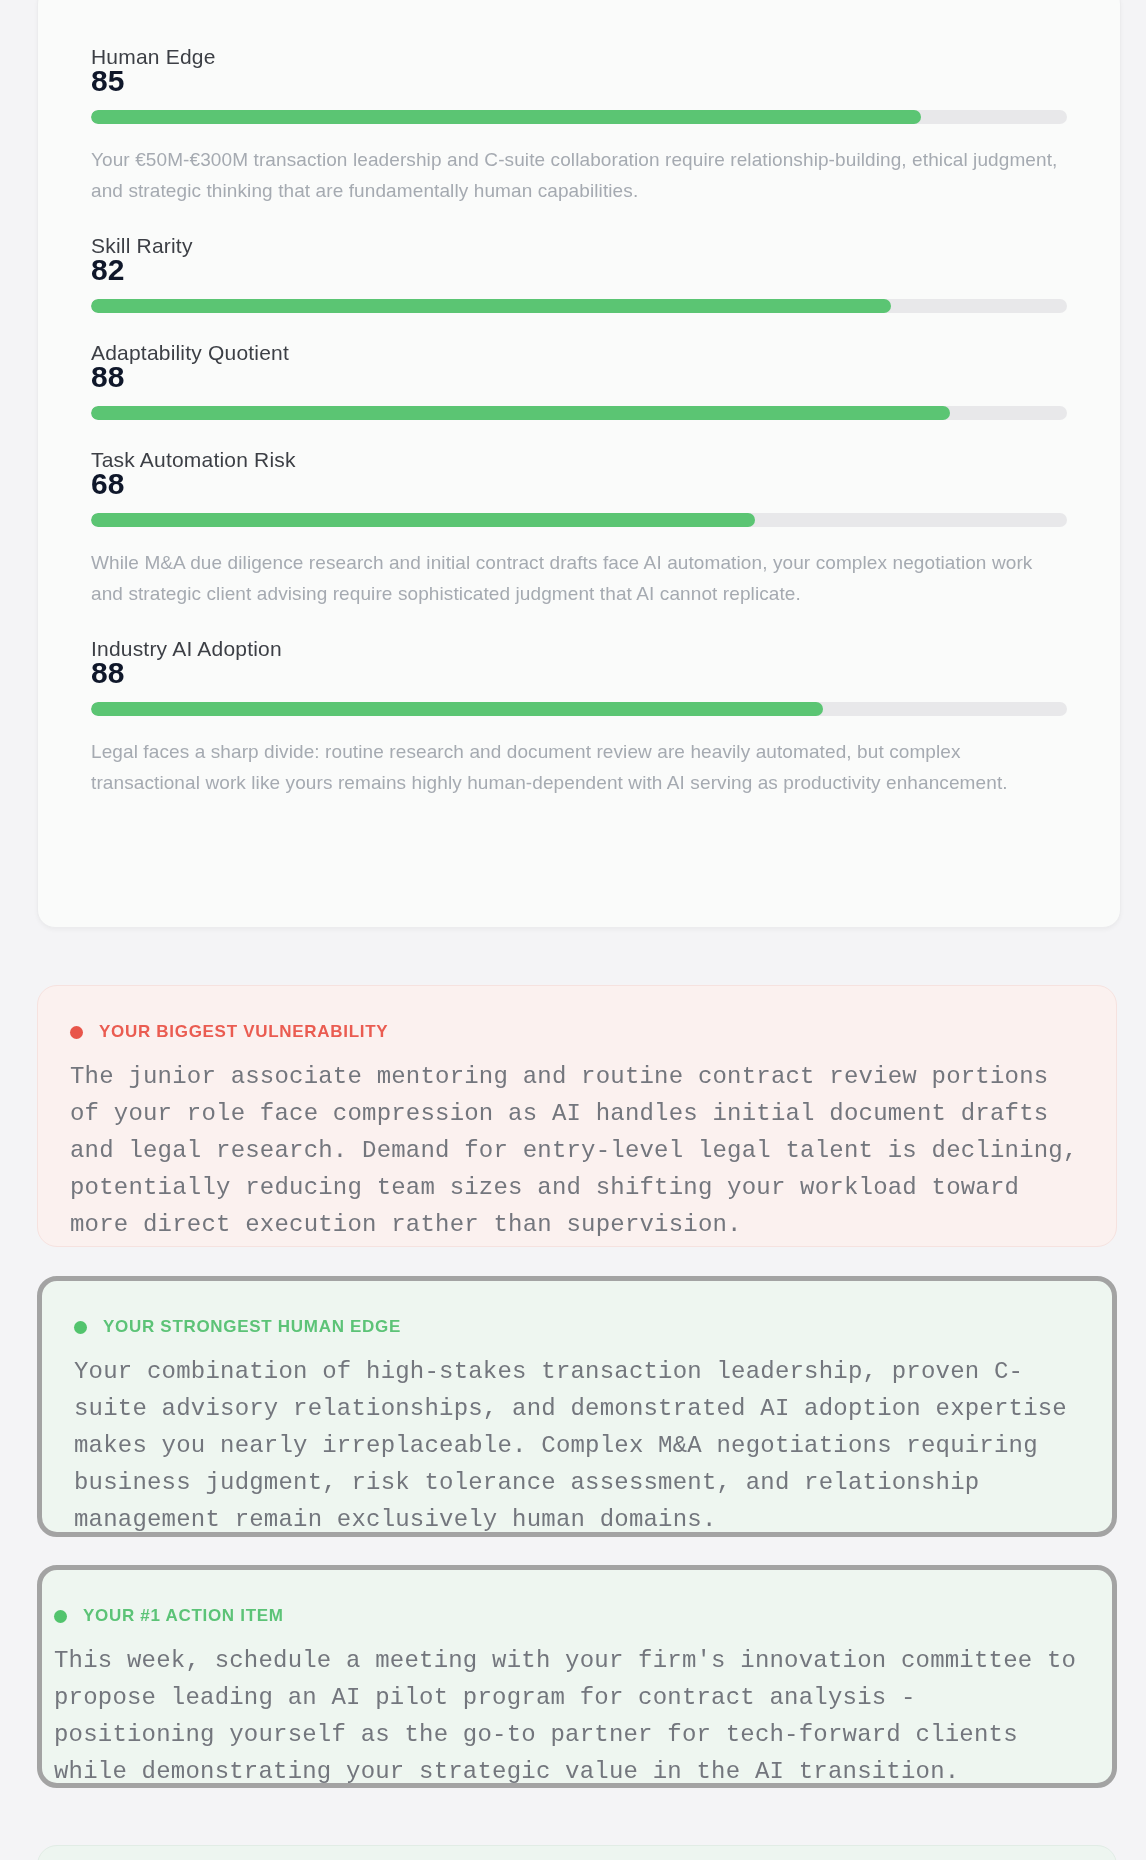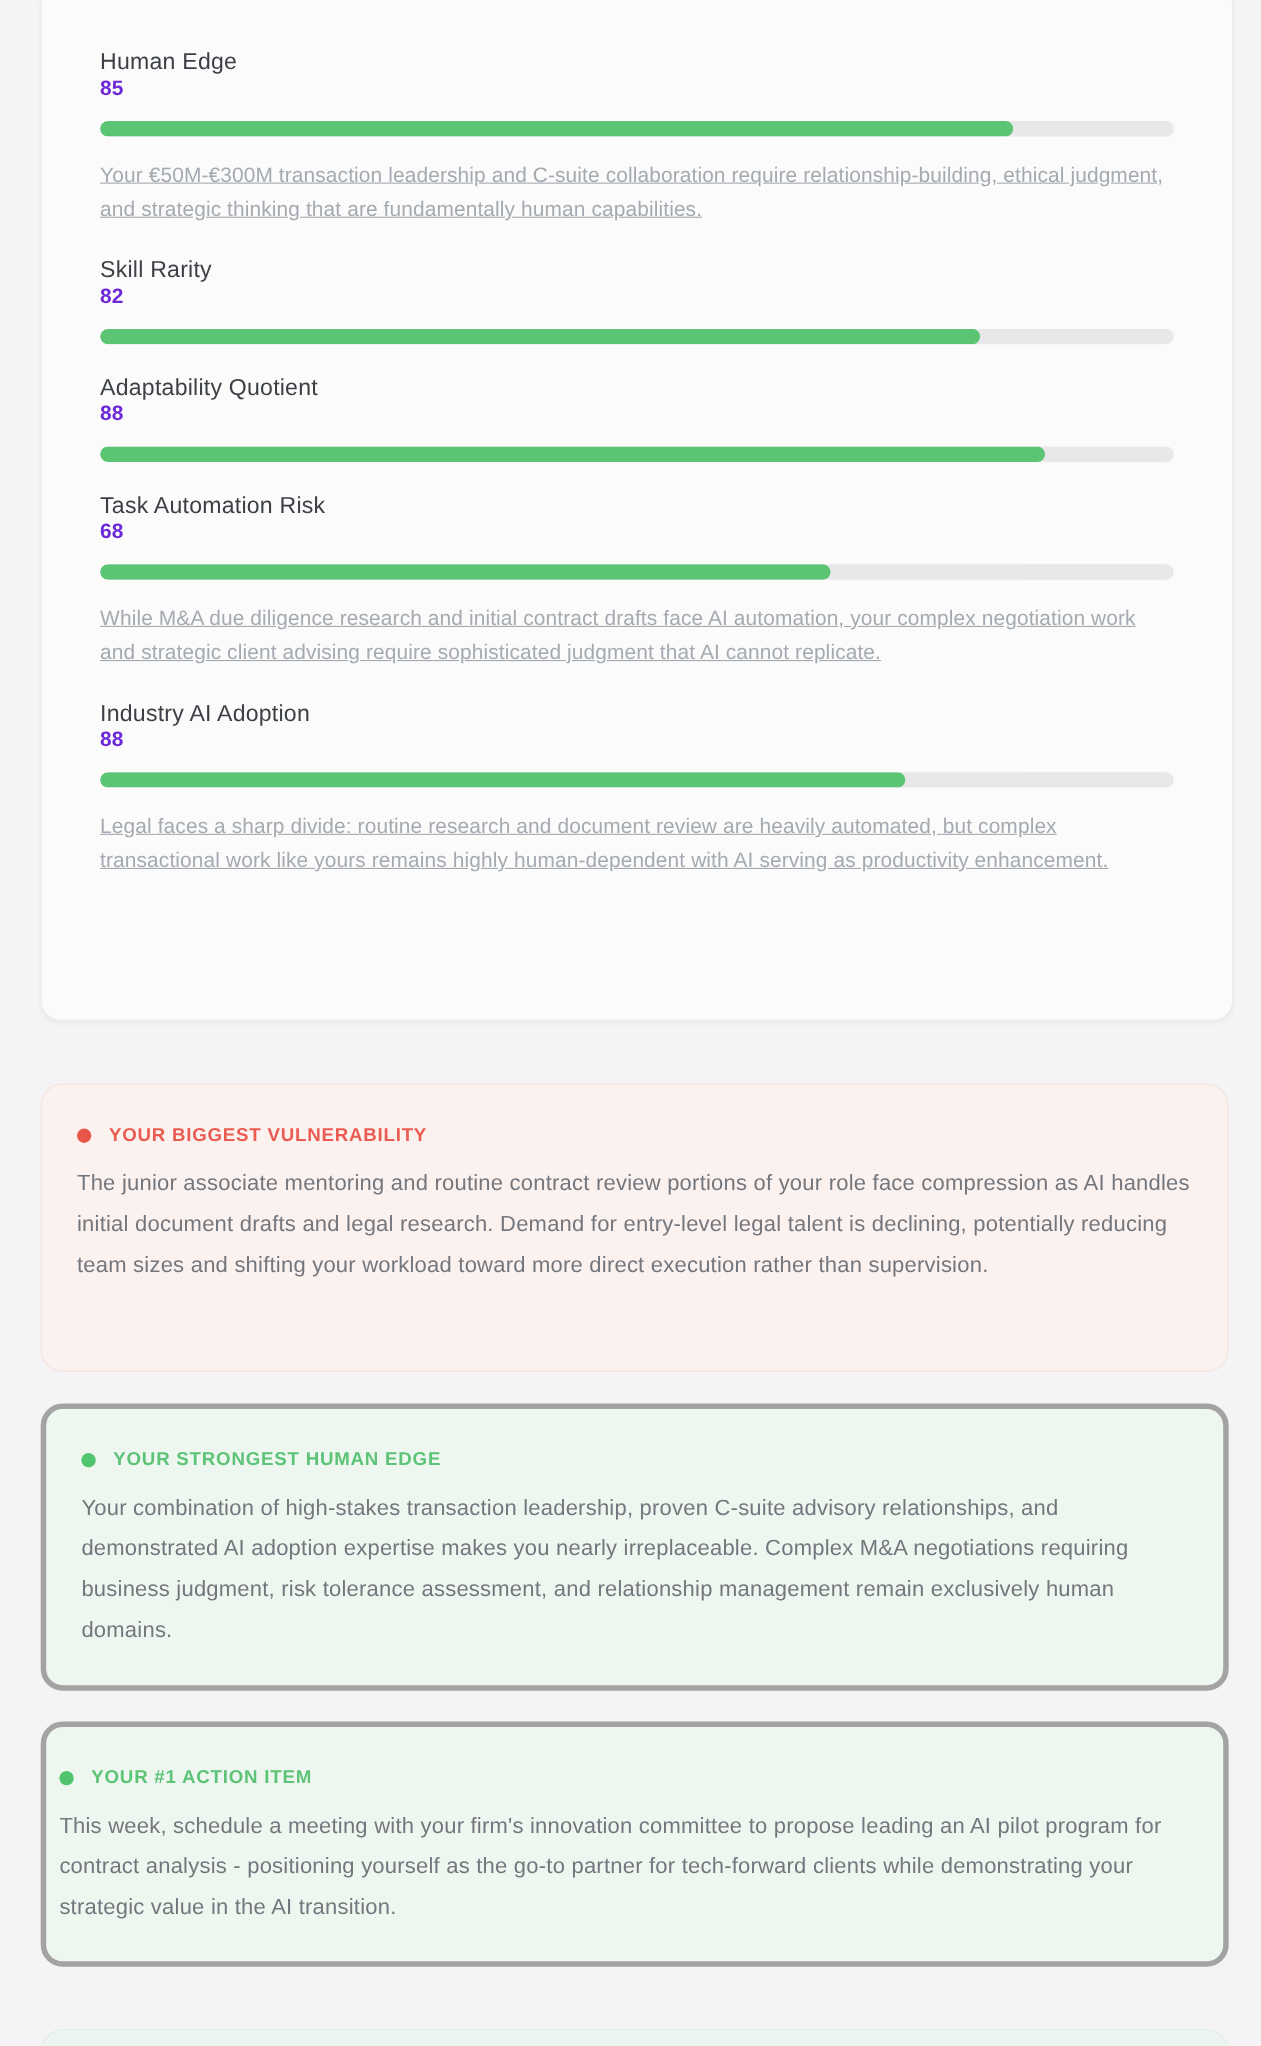"85" .metric-score { color: #6d28d9 -> #0f172a; font-size: 19px -> 30px }
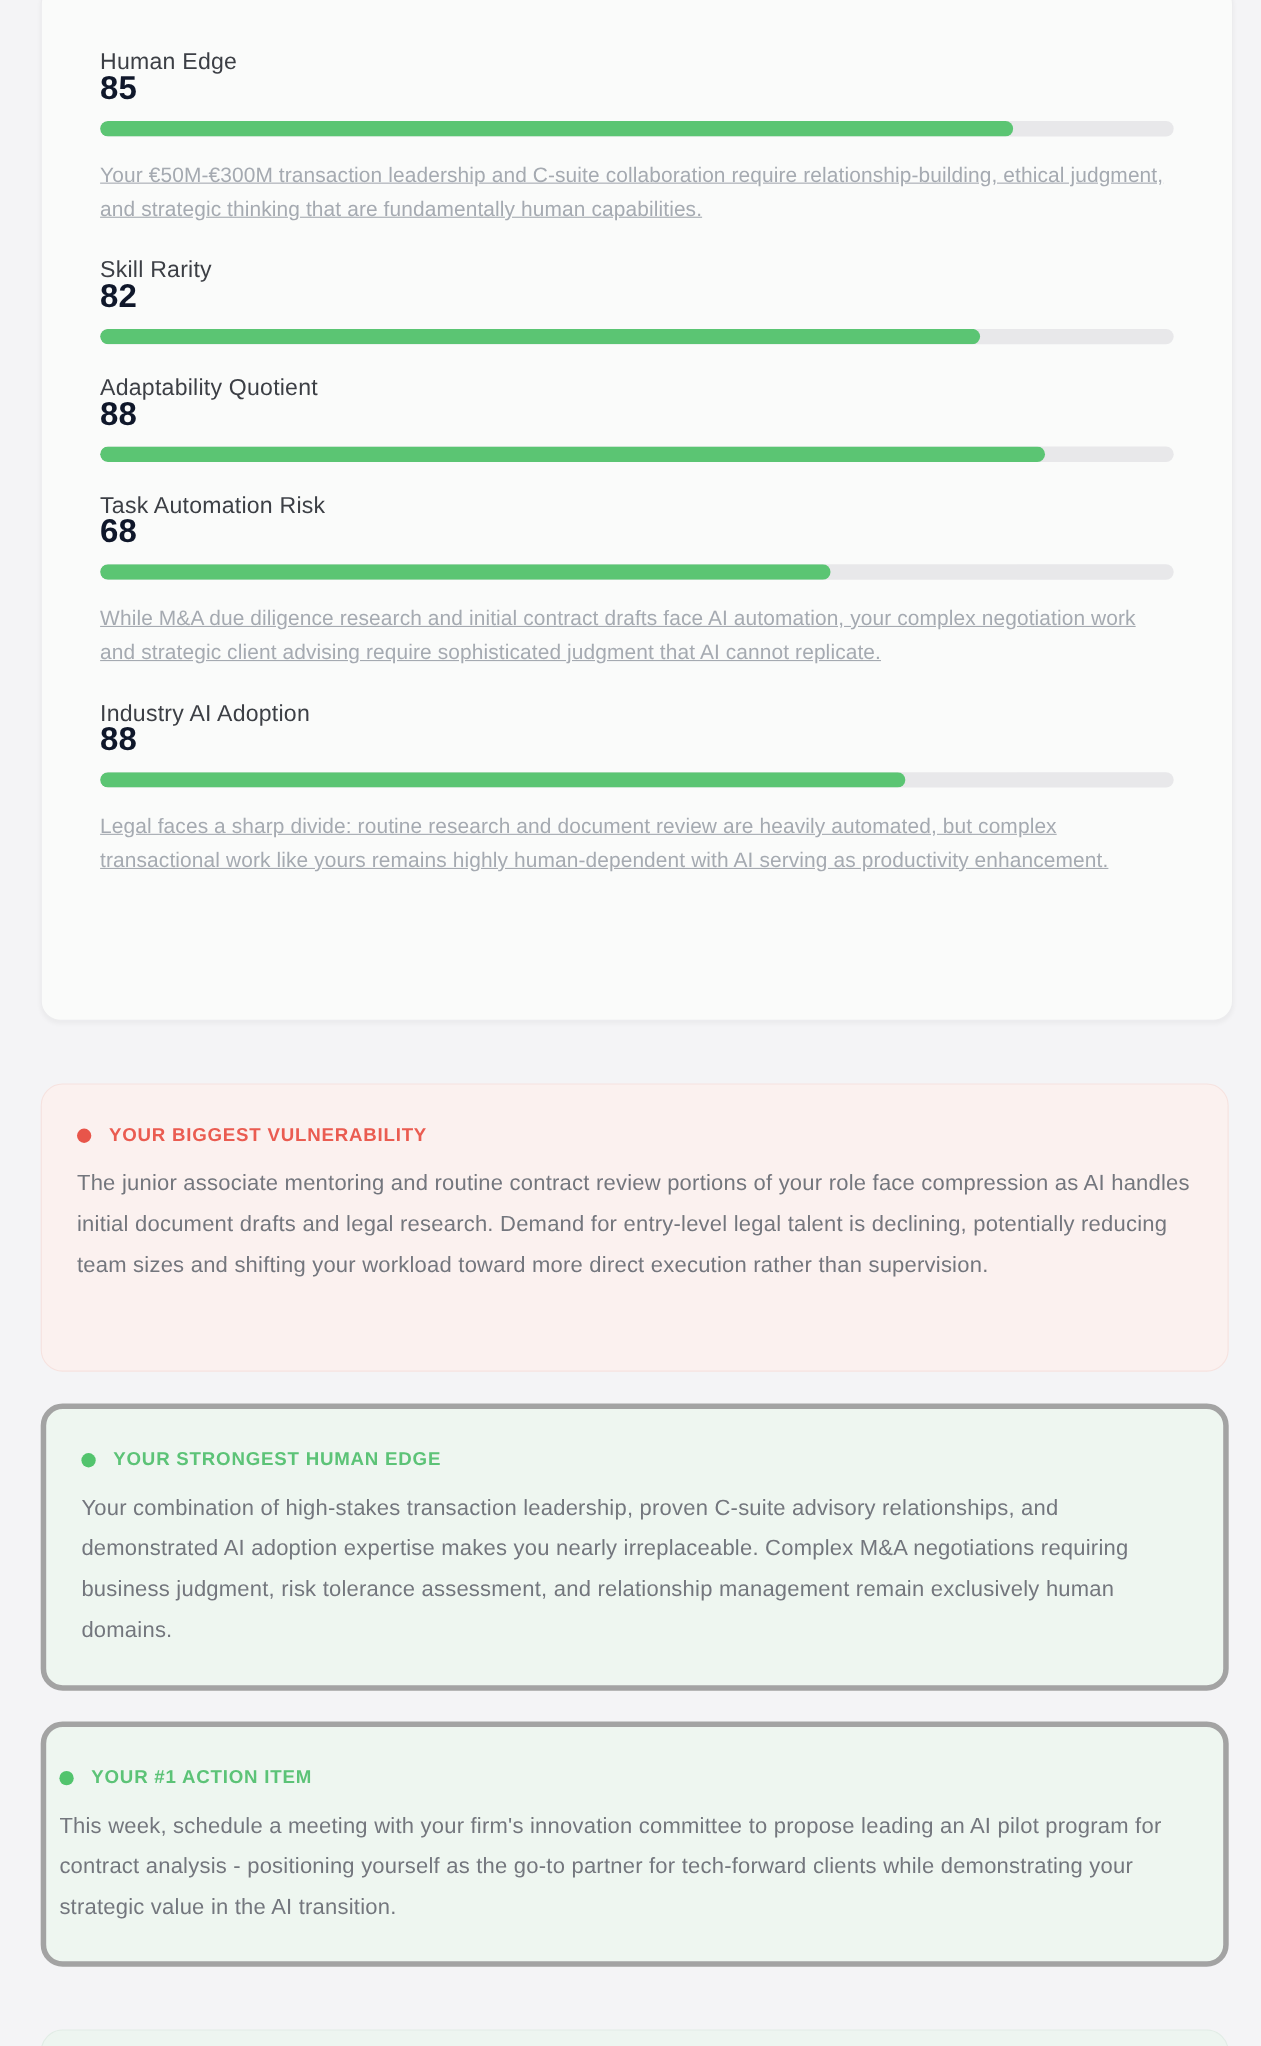"Your €50M-€300M transaction leadership" .metric-desc { text-decoration: underline -> none }
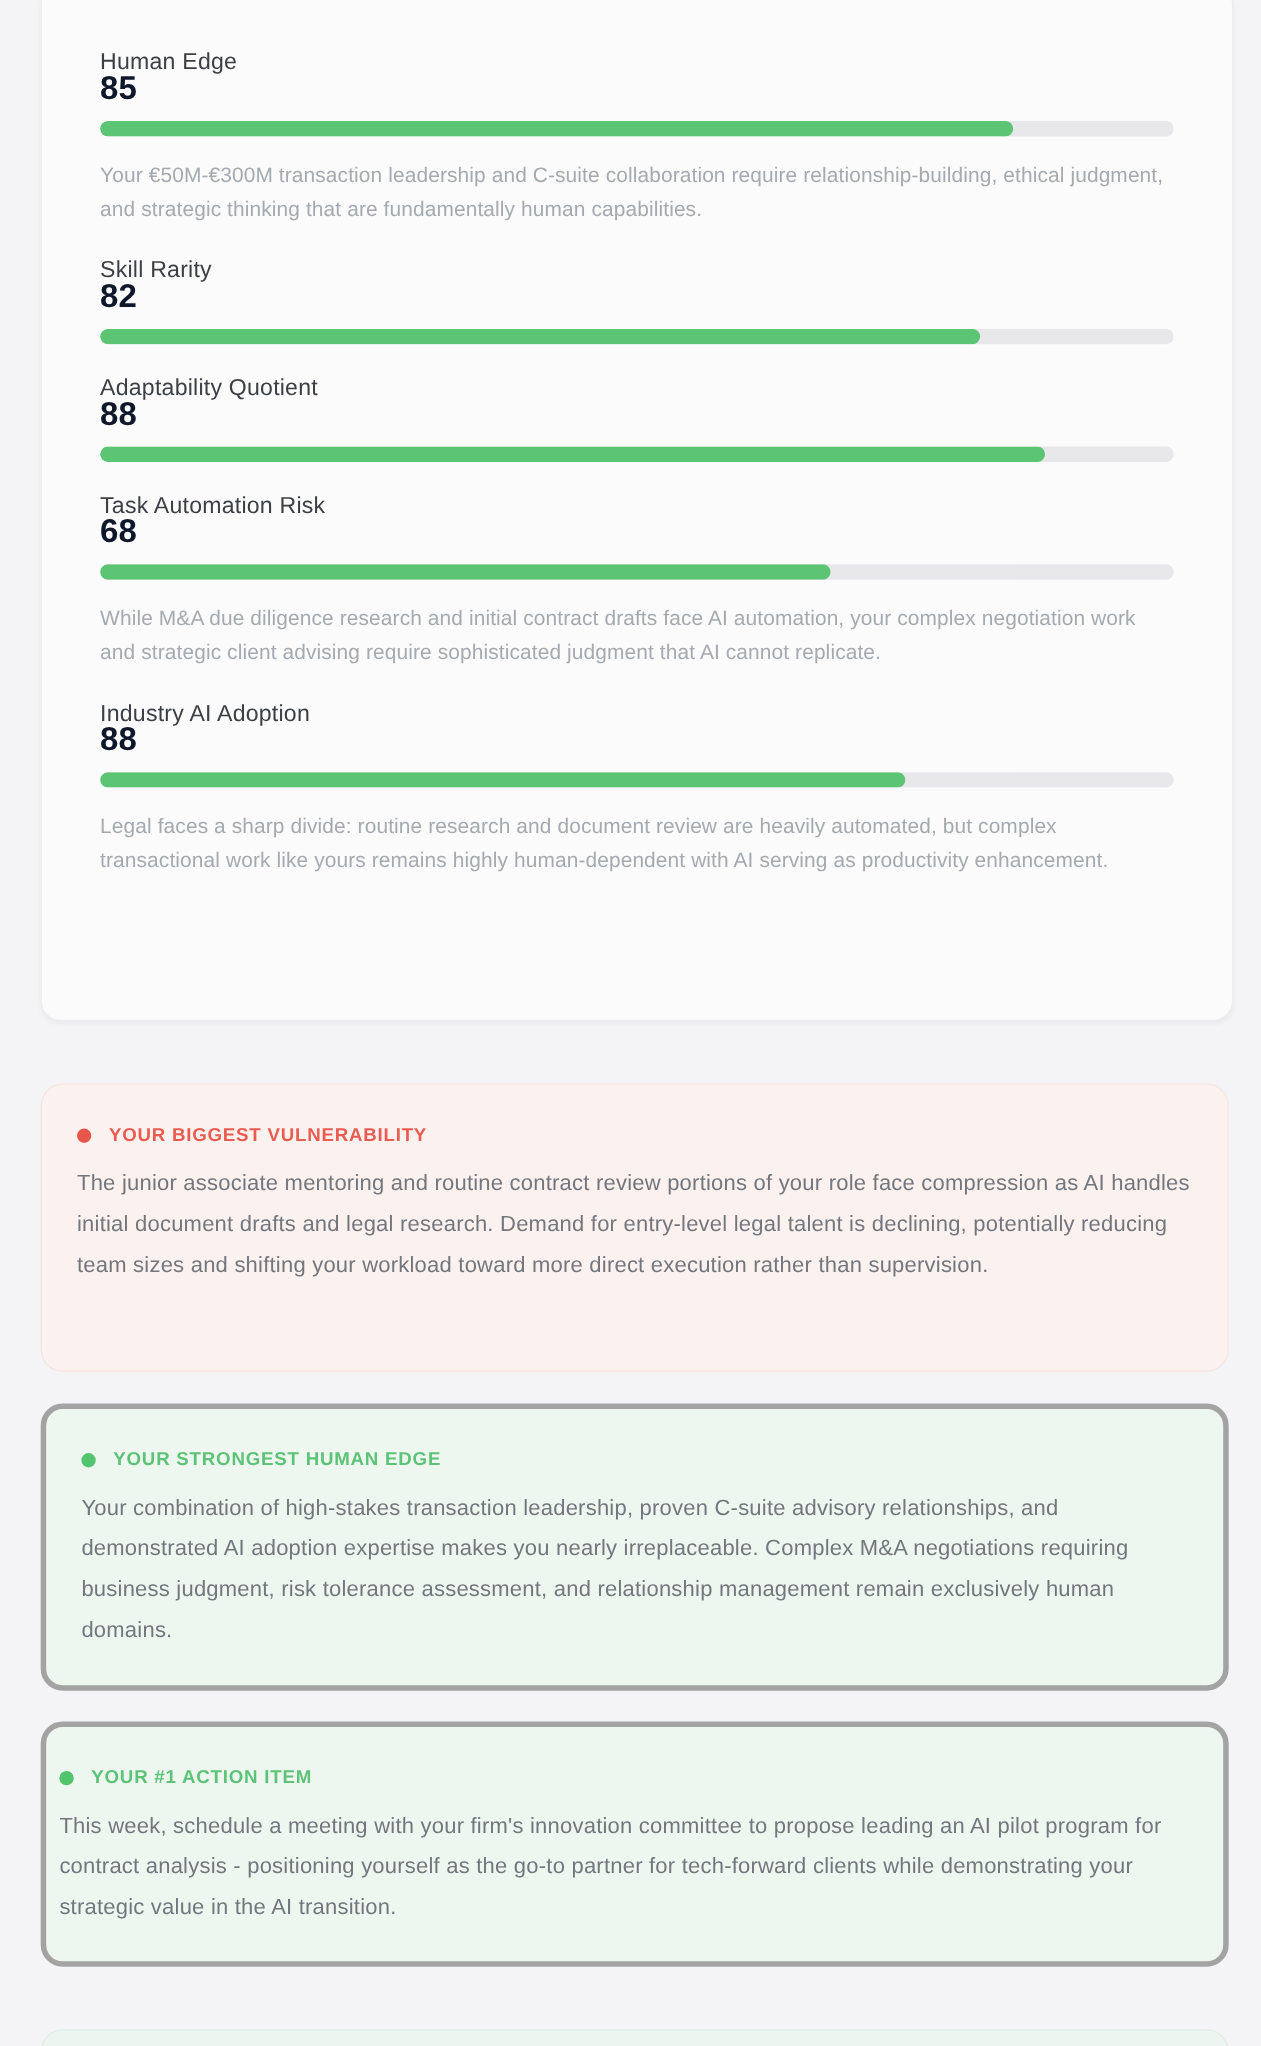"The junior associate mentoring and" .callout-body { font-family: none -> Liberation Mono, monospace; font-size: 20px -> 24px }
